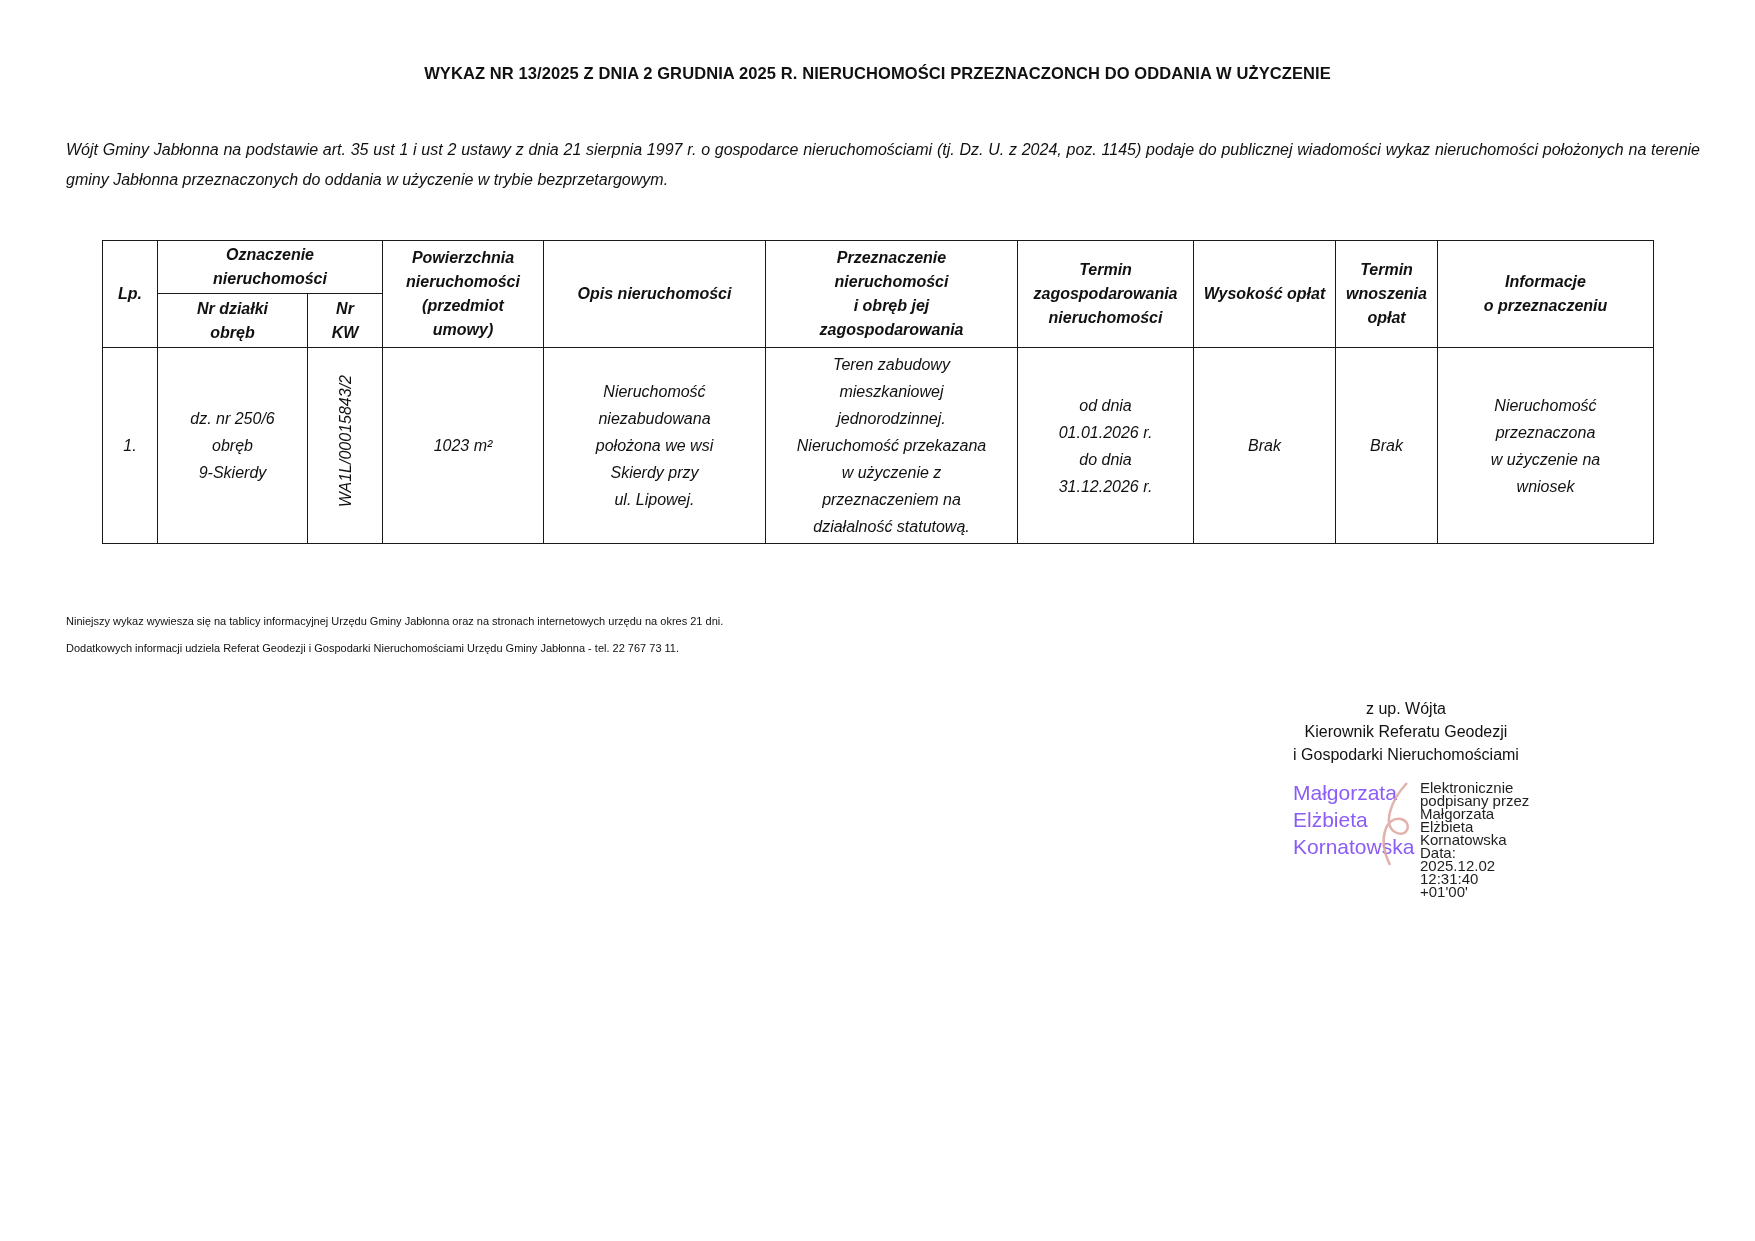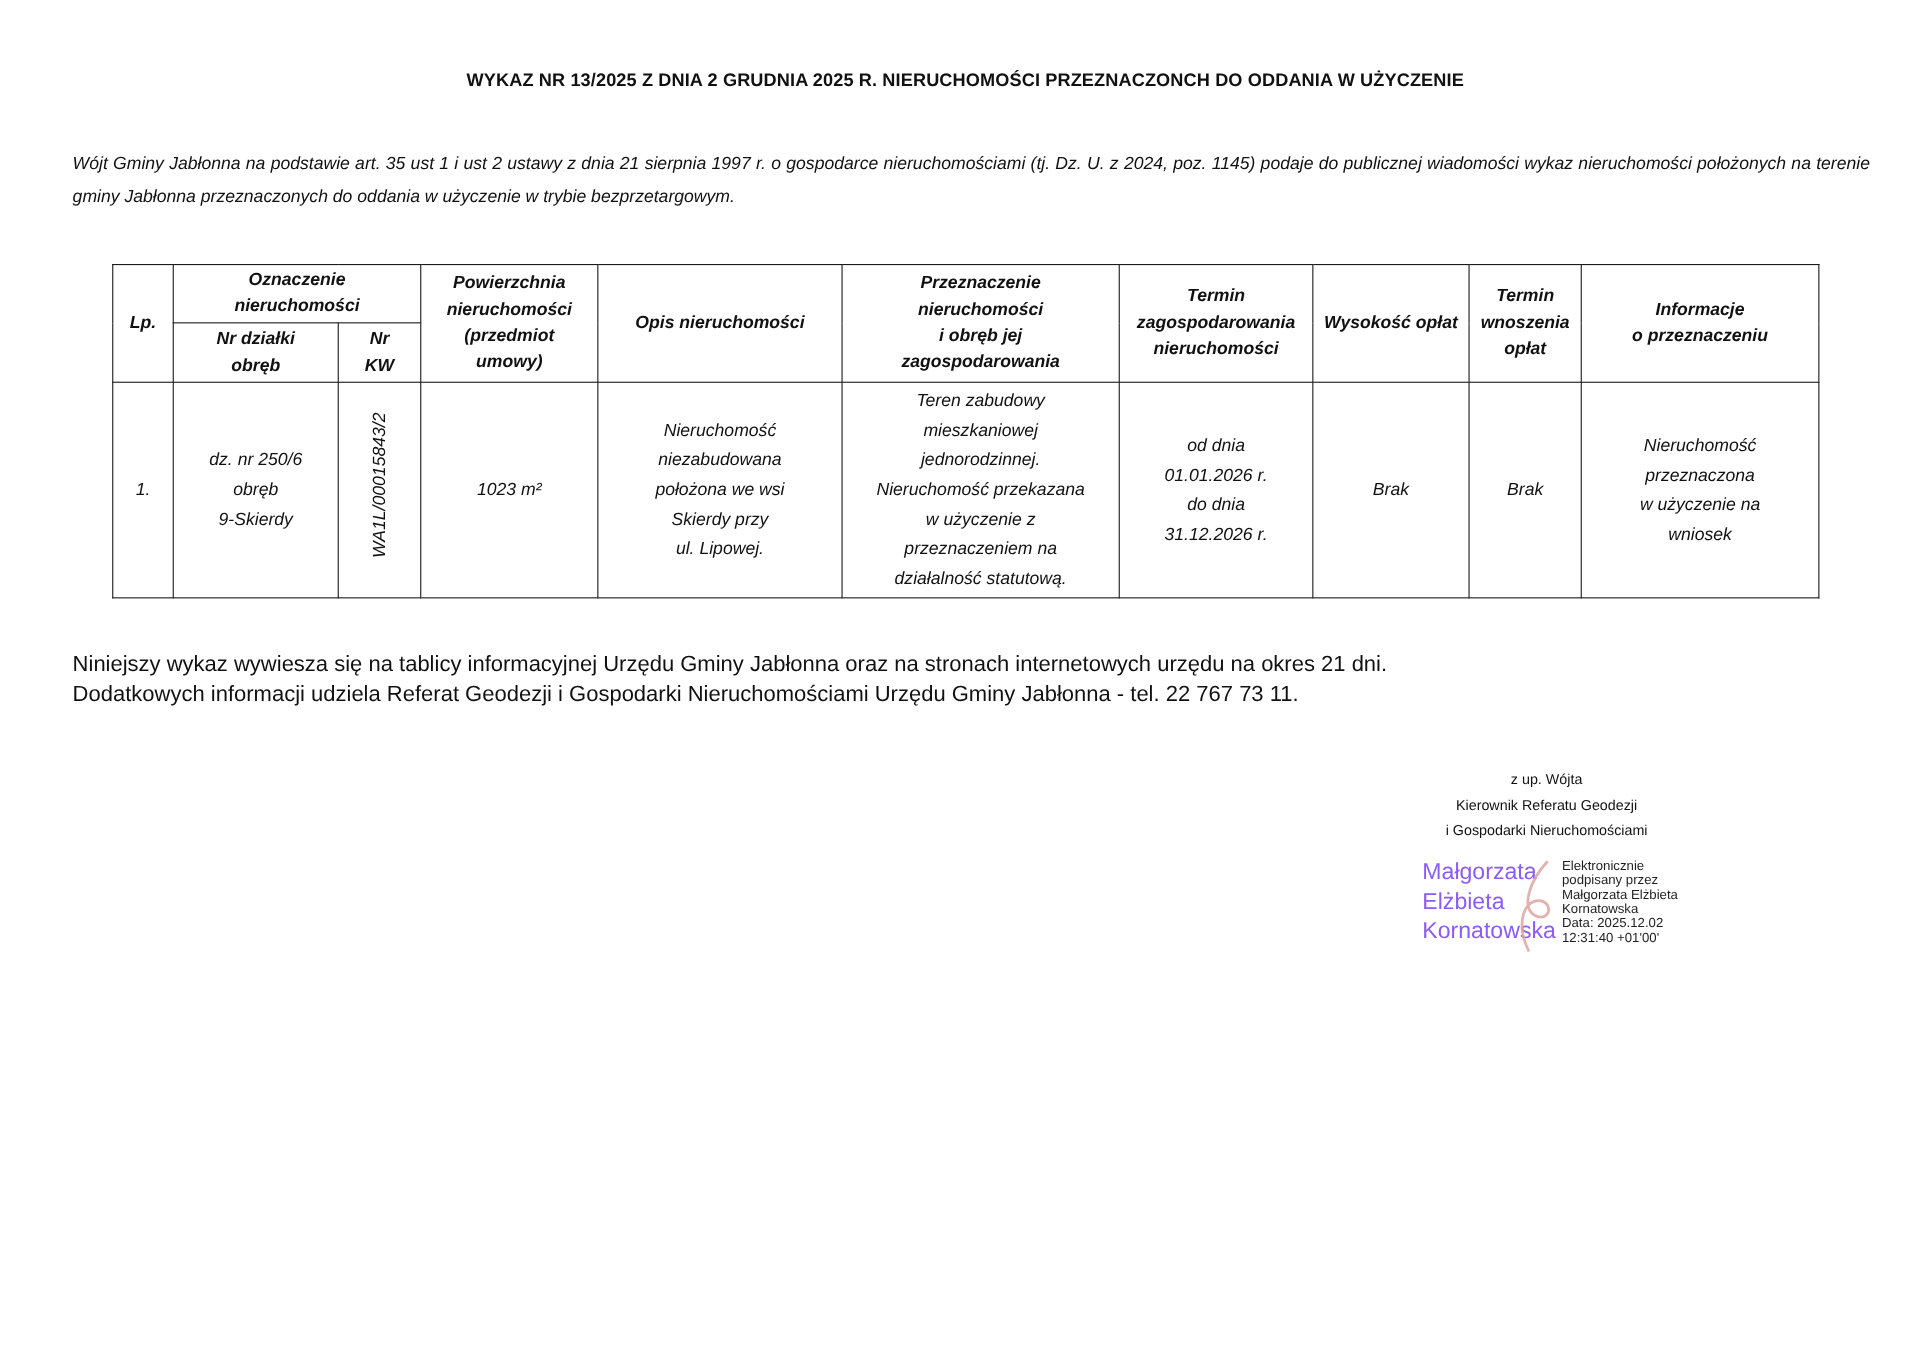"Niniejszy wykaz wywiesza się na" .footer-notes { font-size: 20px -> 11px; top: 591px -> 608px }
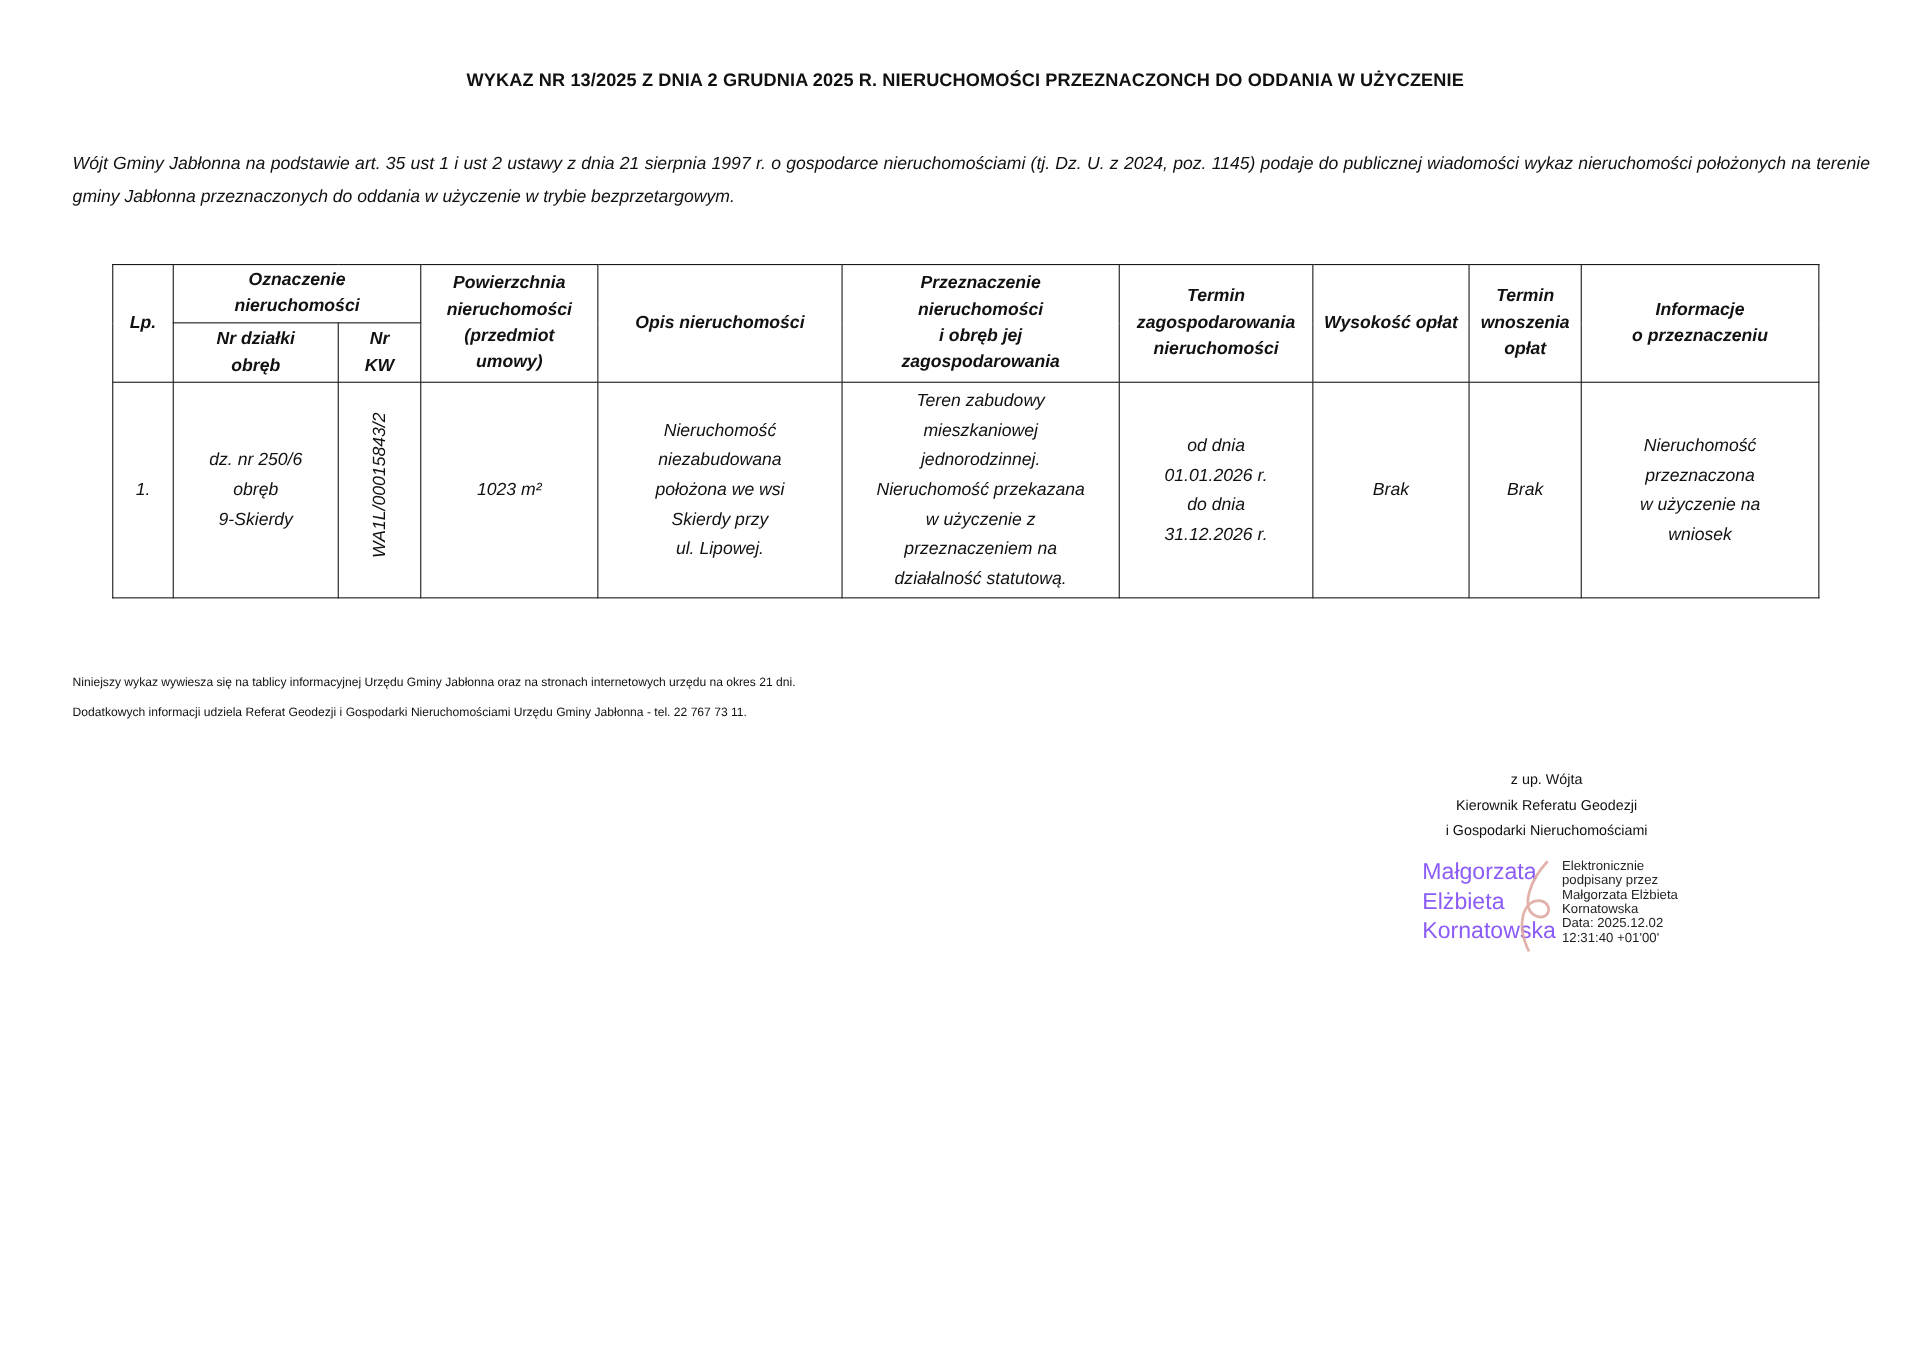"z up. Wójta" .sig-roles { font-size: 13px -> 16px }
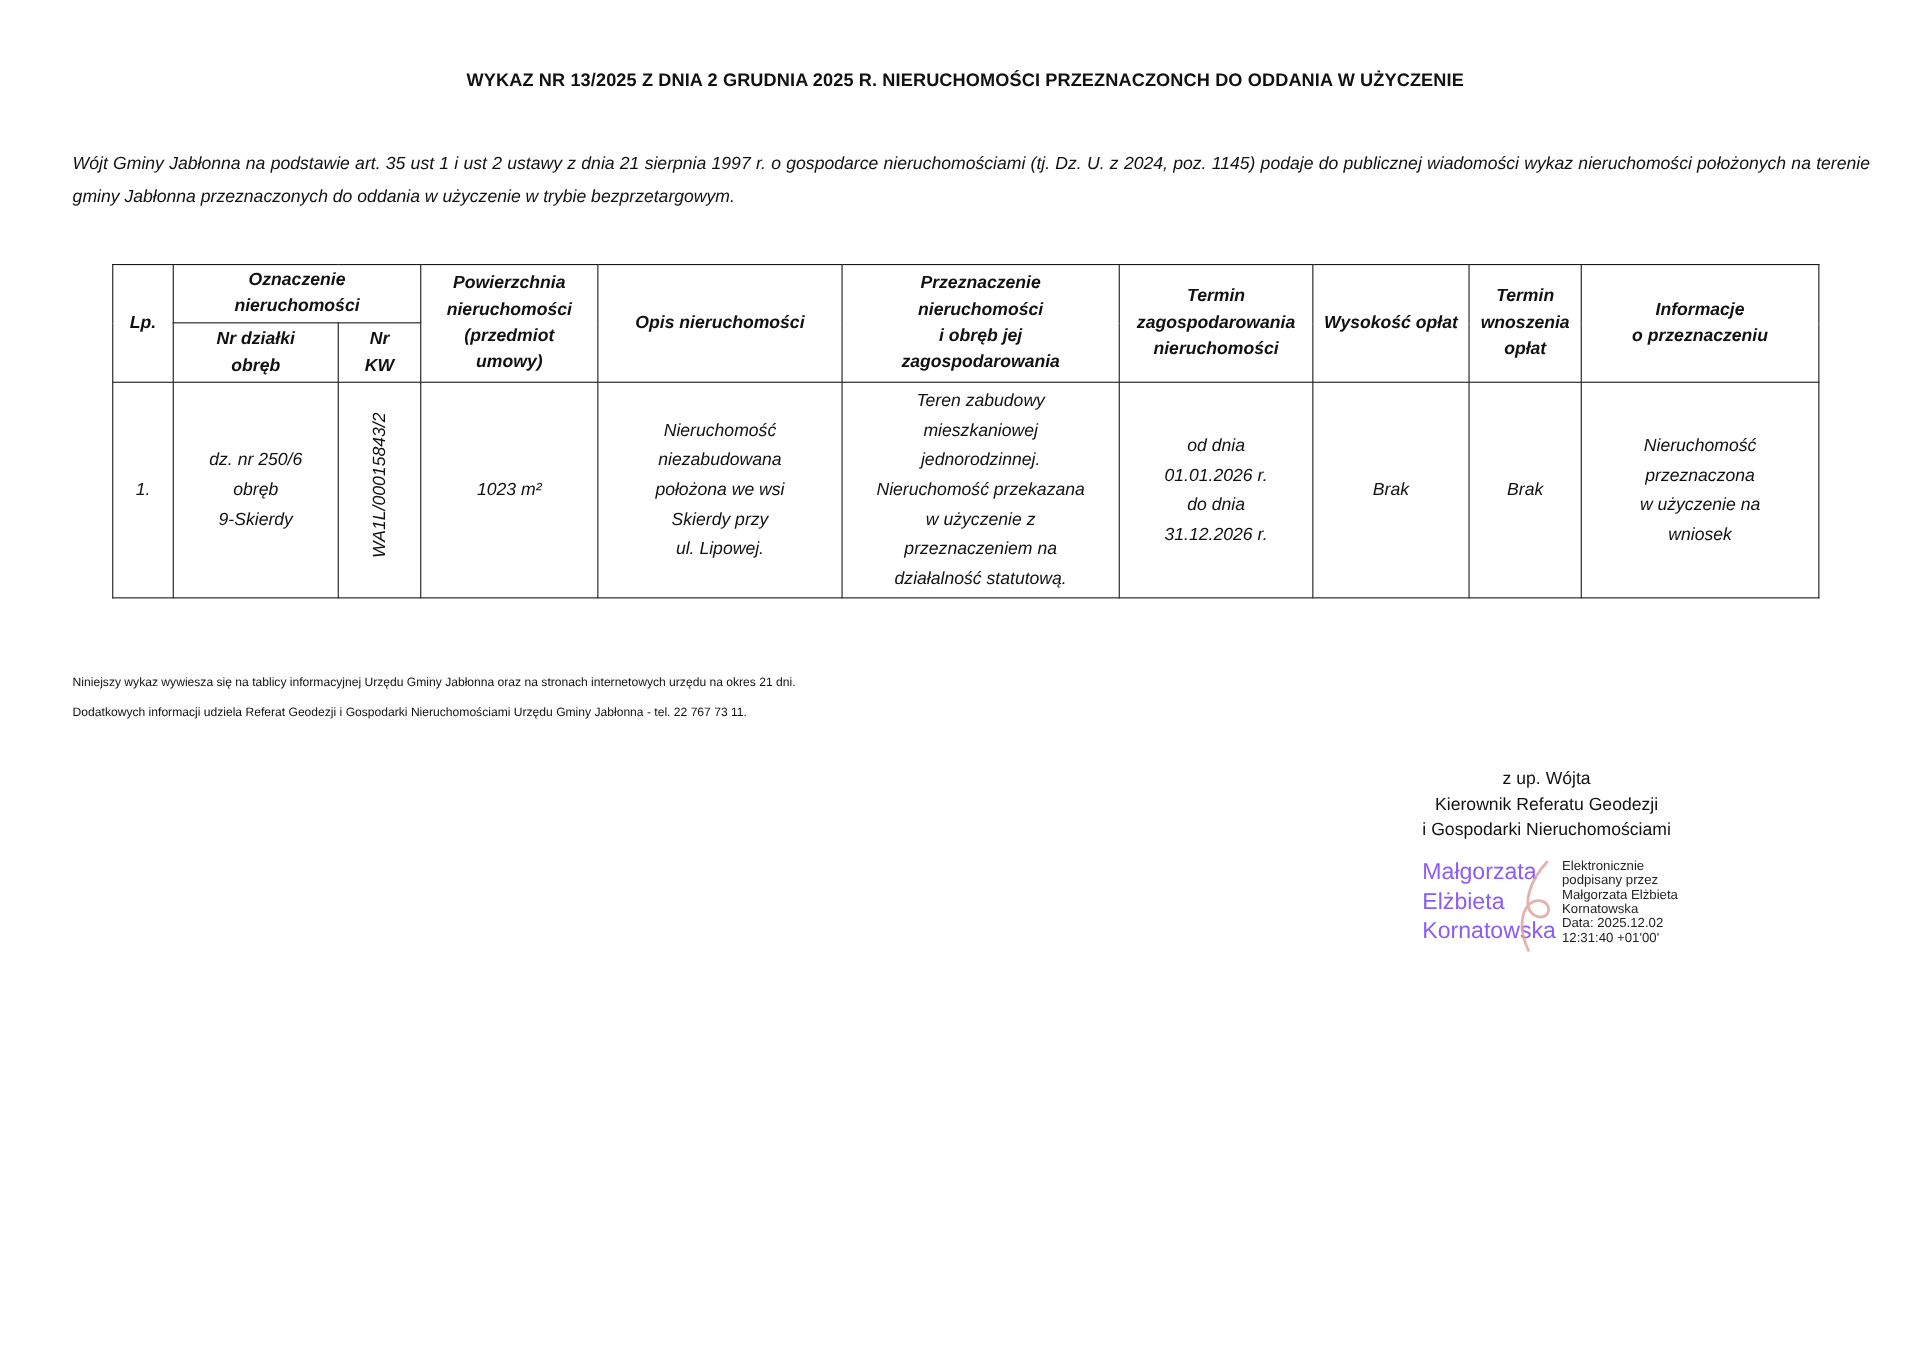"Elektronicznie" .sig-details { font-size: 12px -> 15px }
